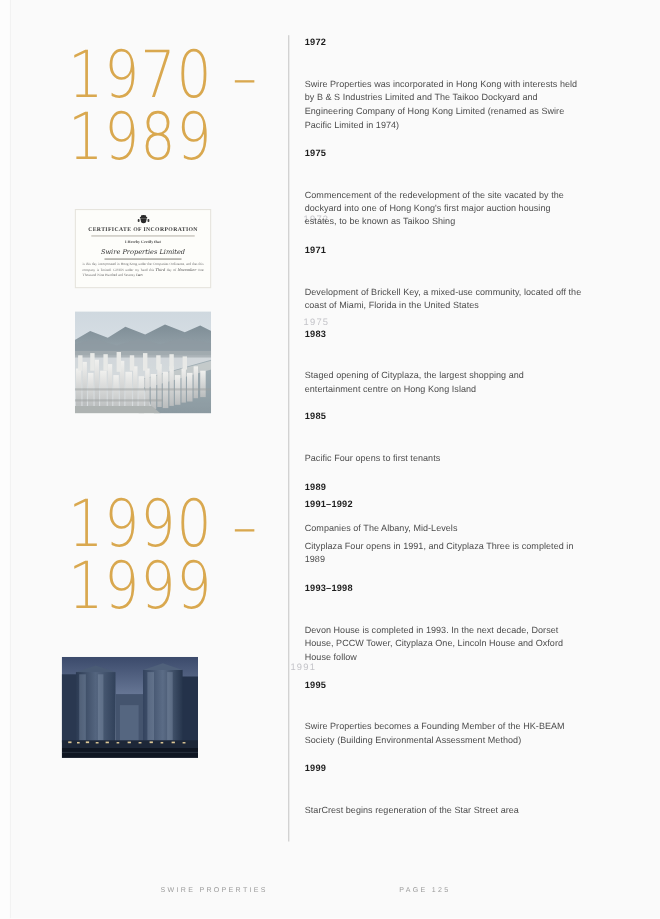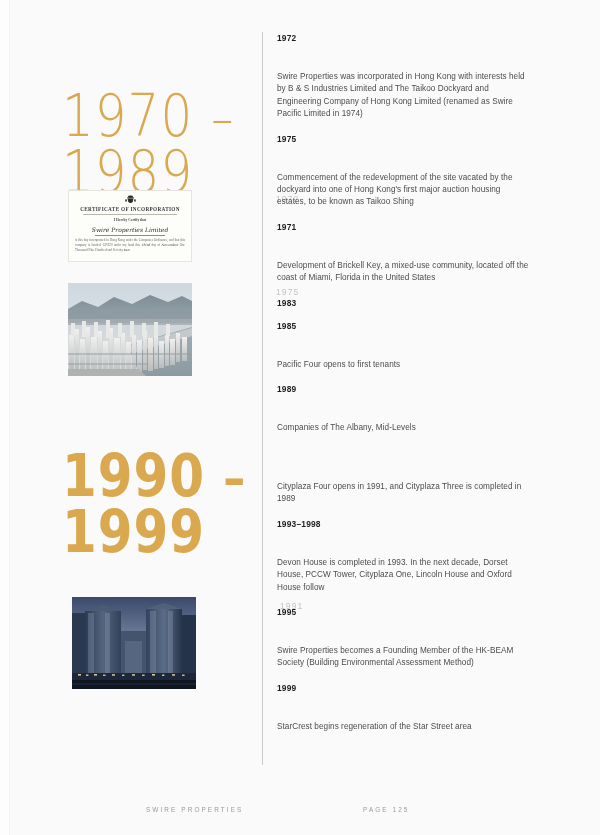"1970 –" #decade-1 { margin-top: 48px -> none }
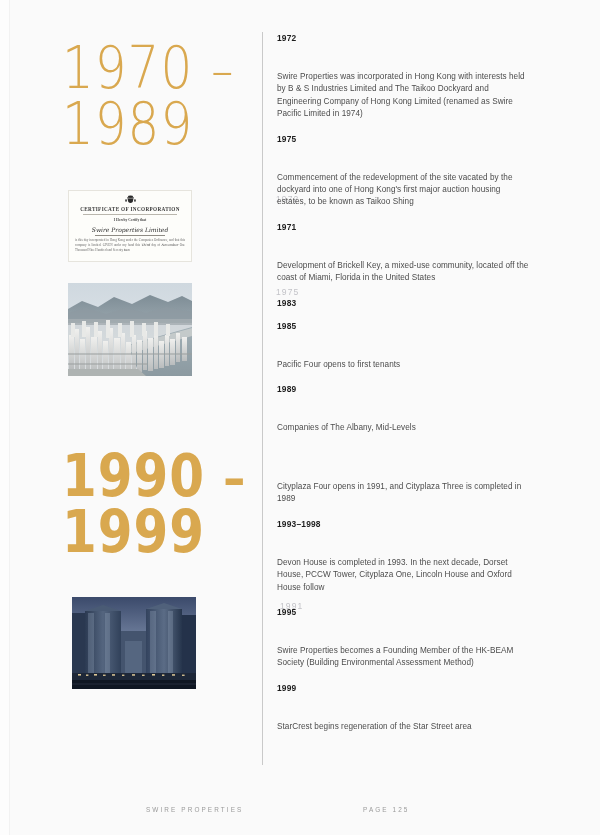"Staged opening of Cityplaza, the" div.entry-text { html: none -> <div>Staged opening of Cityplaza, the largest shopping and entertainment centre on Hong Kong Island</div> }
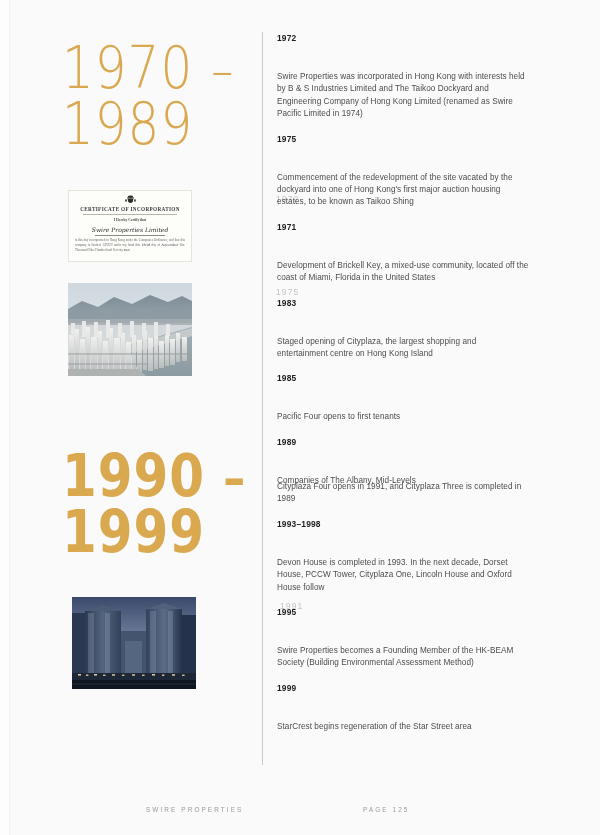"1990 –" #decade-2 { font-weight: bold -> none }
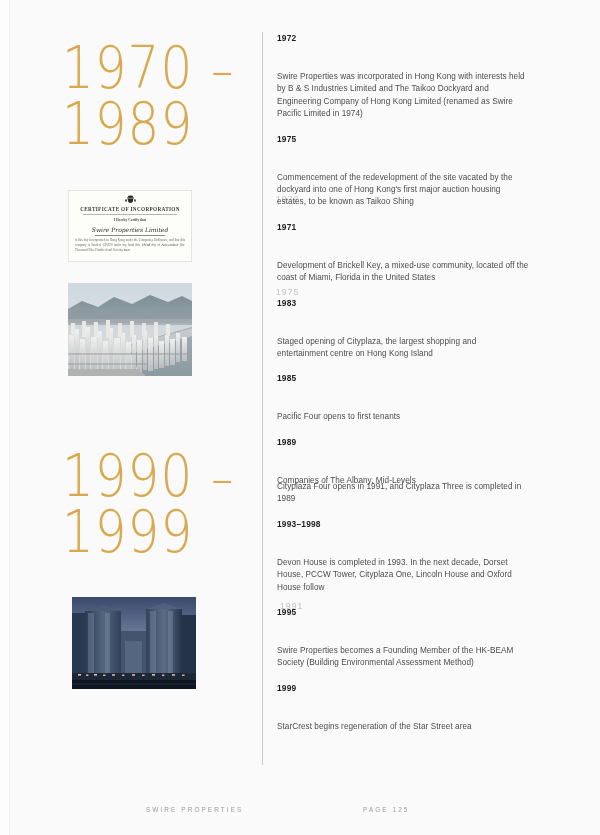"1991–1992" div.entry-year { html: none -> <div>1991–1992</div> }
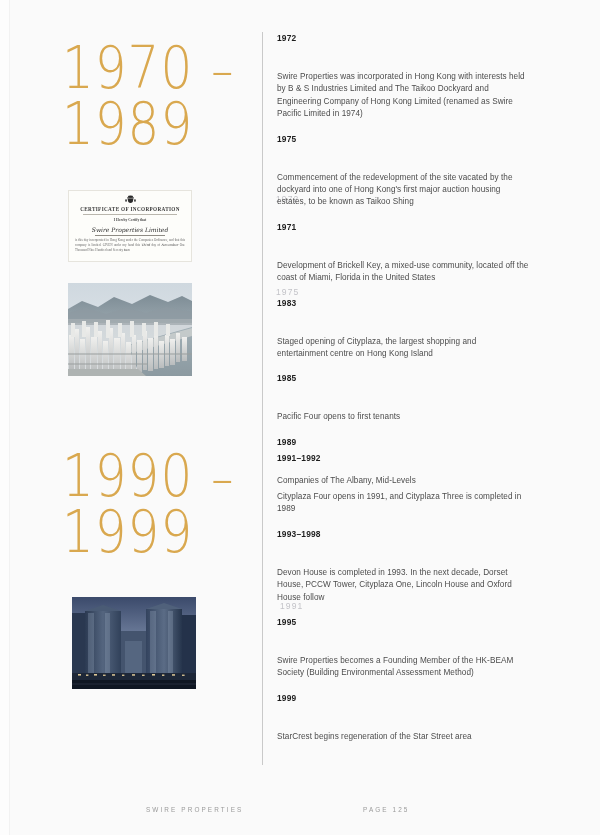"1991" #media-devon { left: 72px -> 56px }
